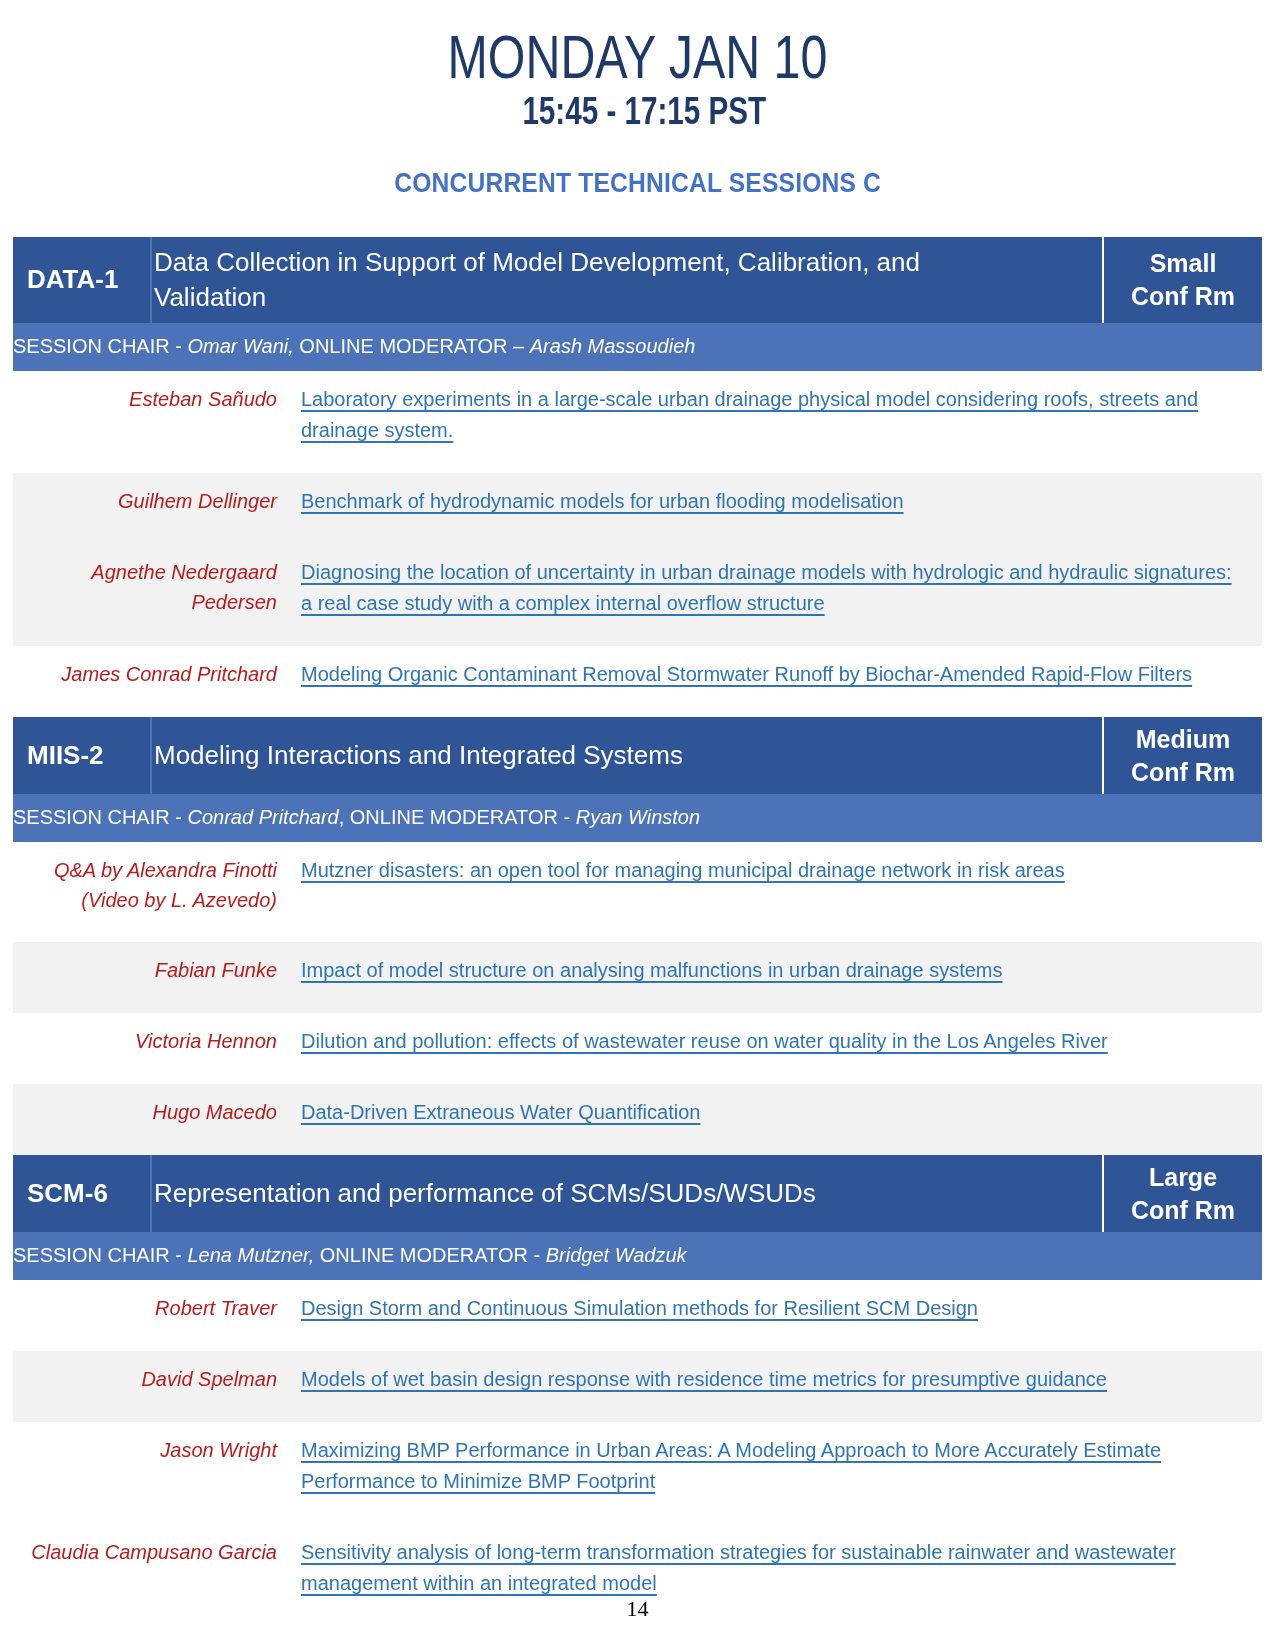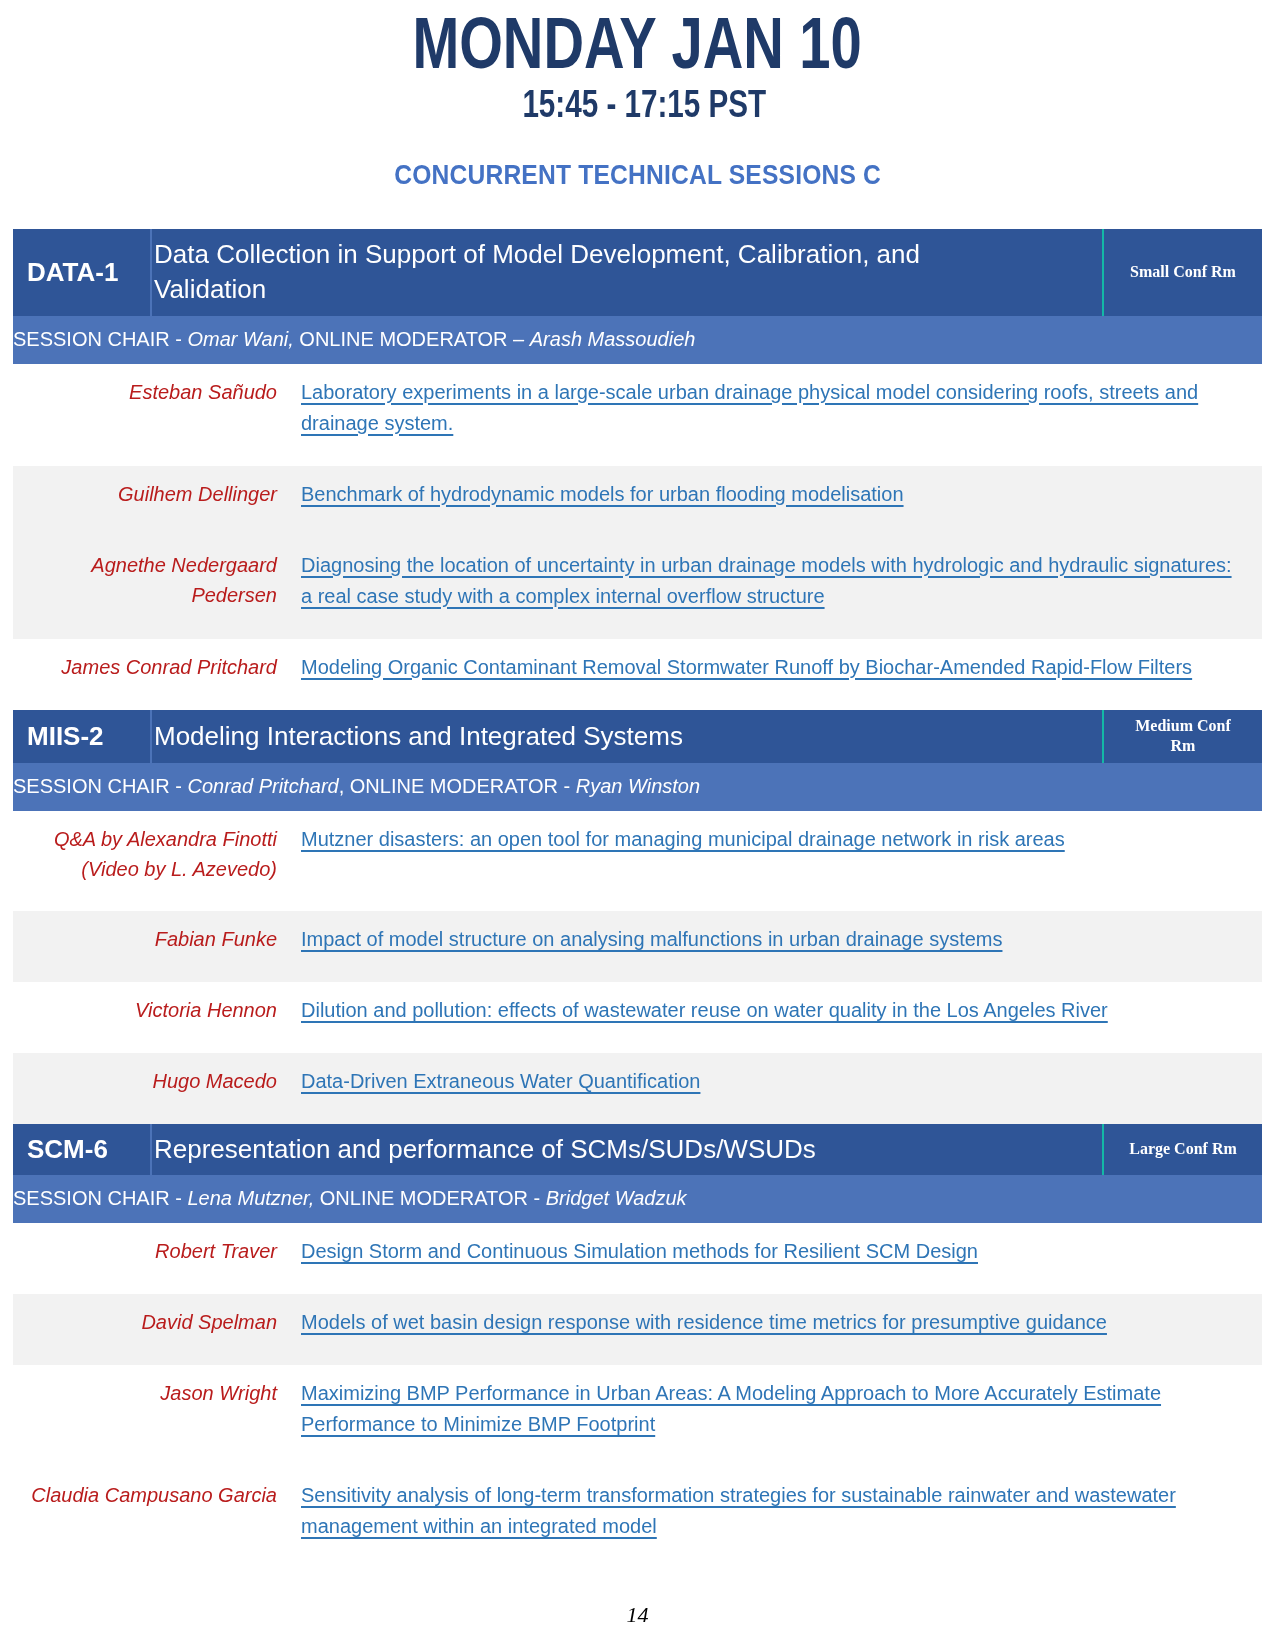"MONDAY JAN 10" .day { font-size: 72px -> 62px; font-weight: bold -> normal; margin-top: 6px -> 24px }
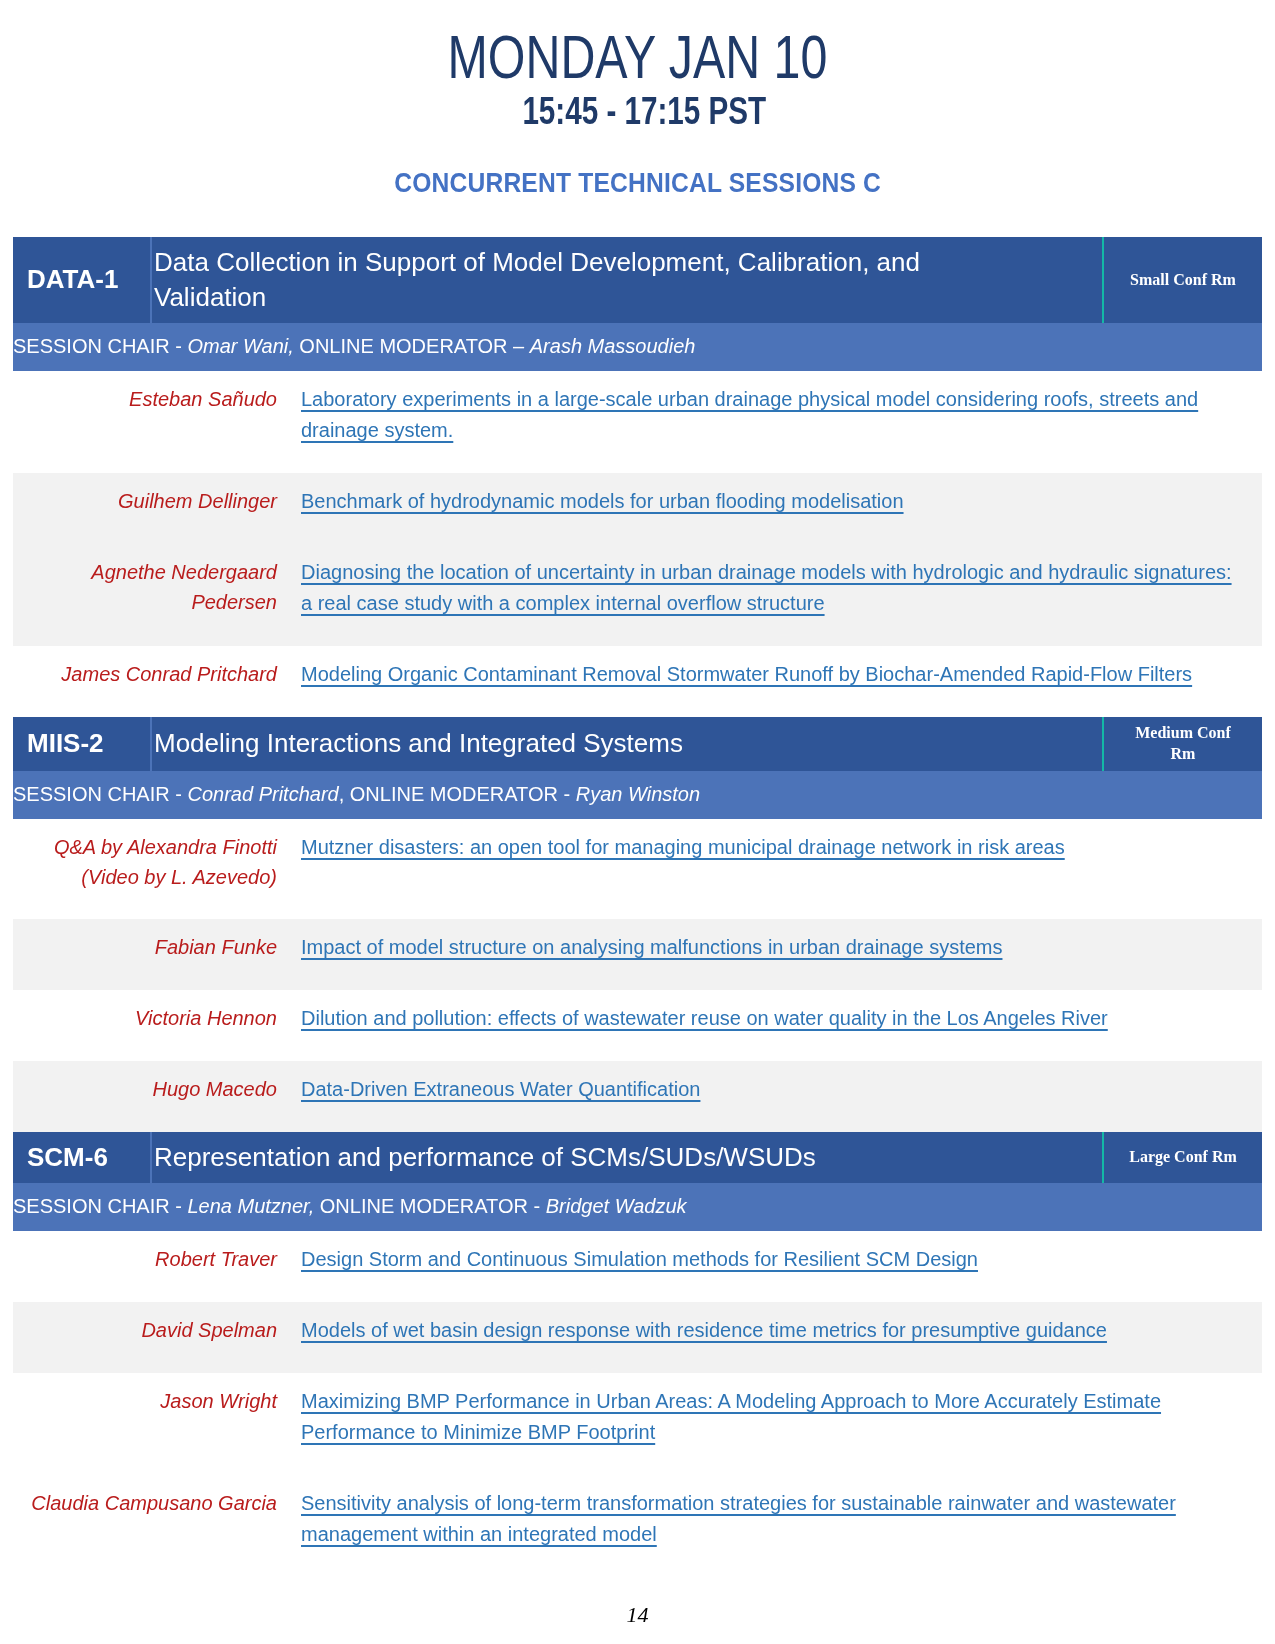"Small Conf Rm" .s-room { border-left: 2px solid #14b8a6 -> 2px solid #ffffff; font-family: Liberation Serif, serif -> none; font-size: 16px -> 25px }
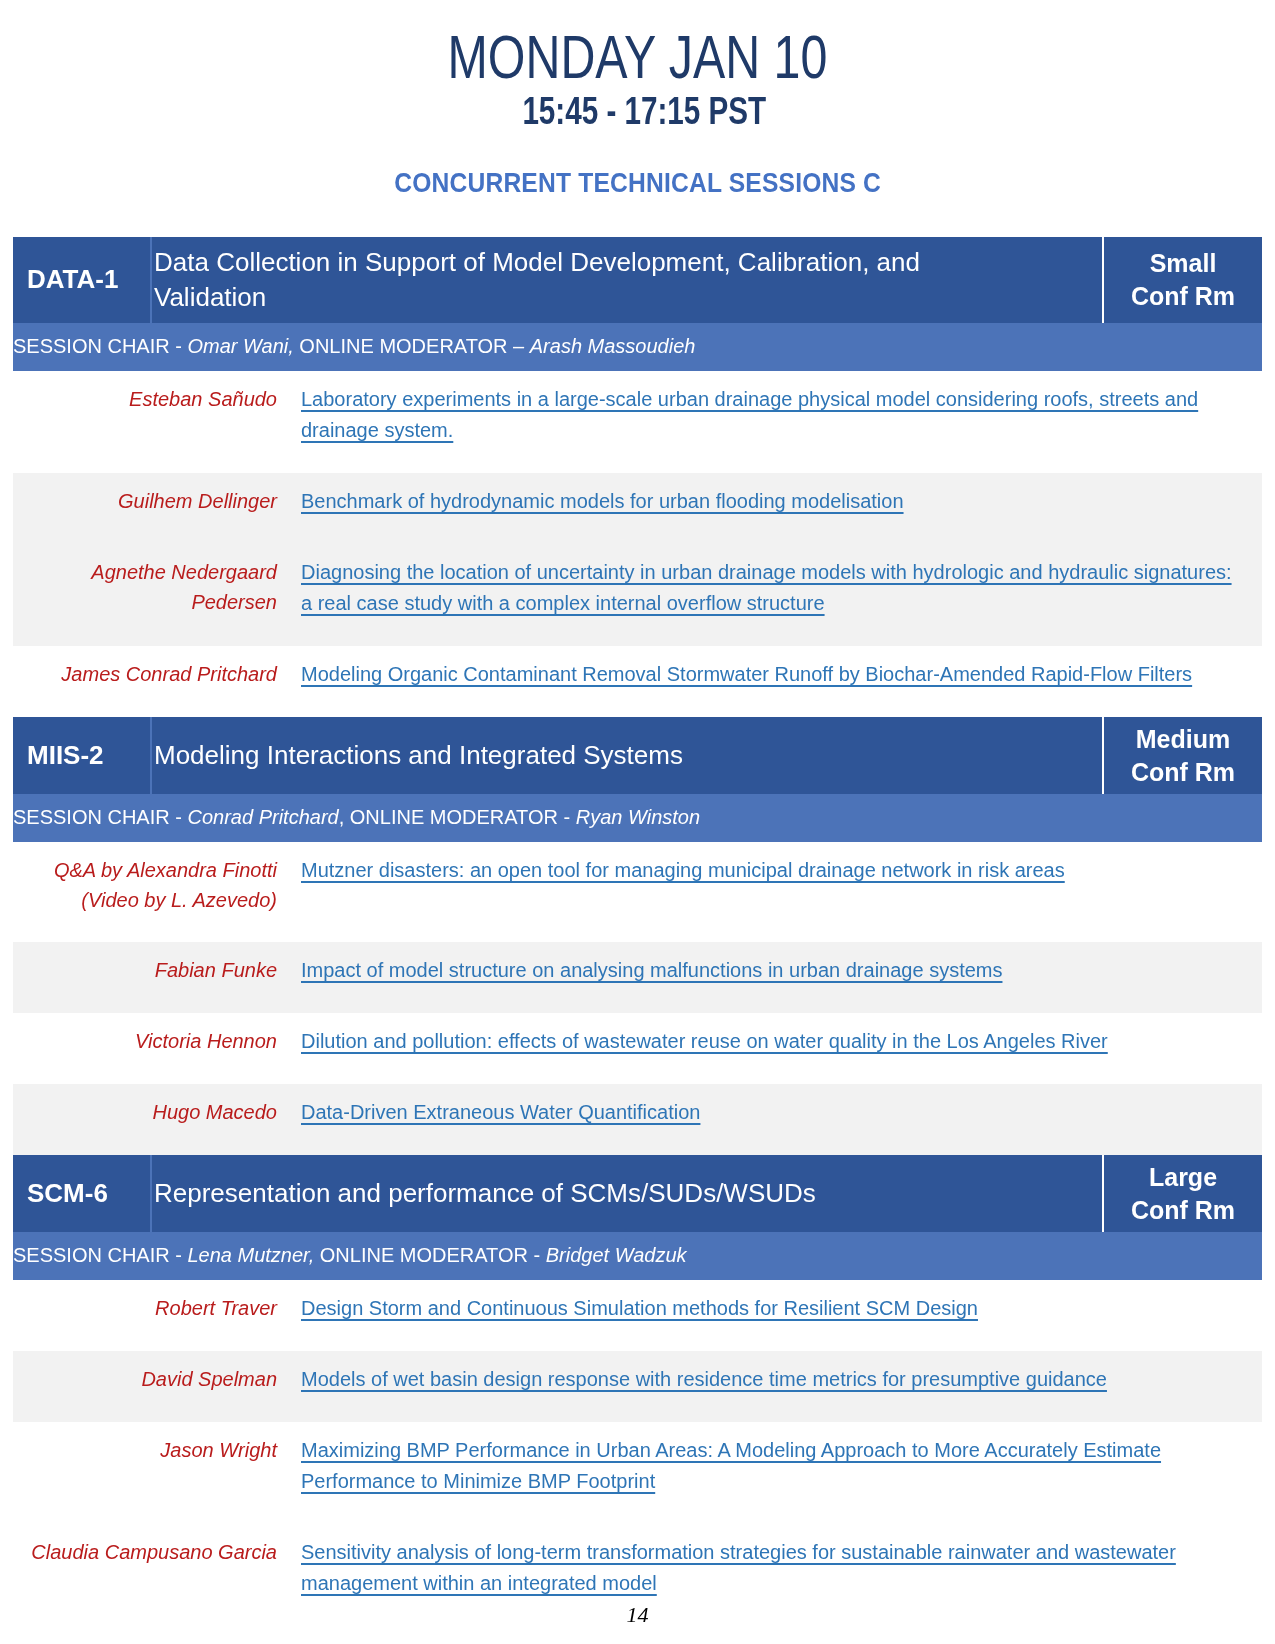"14" .footer { bottom: 16px -> 22px; font-style: italic -> none }
